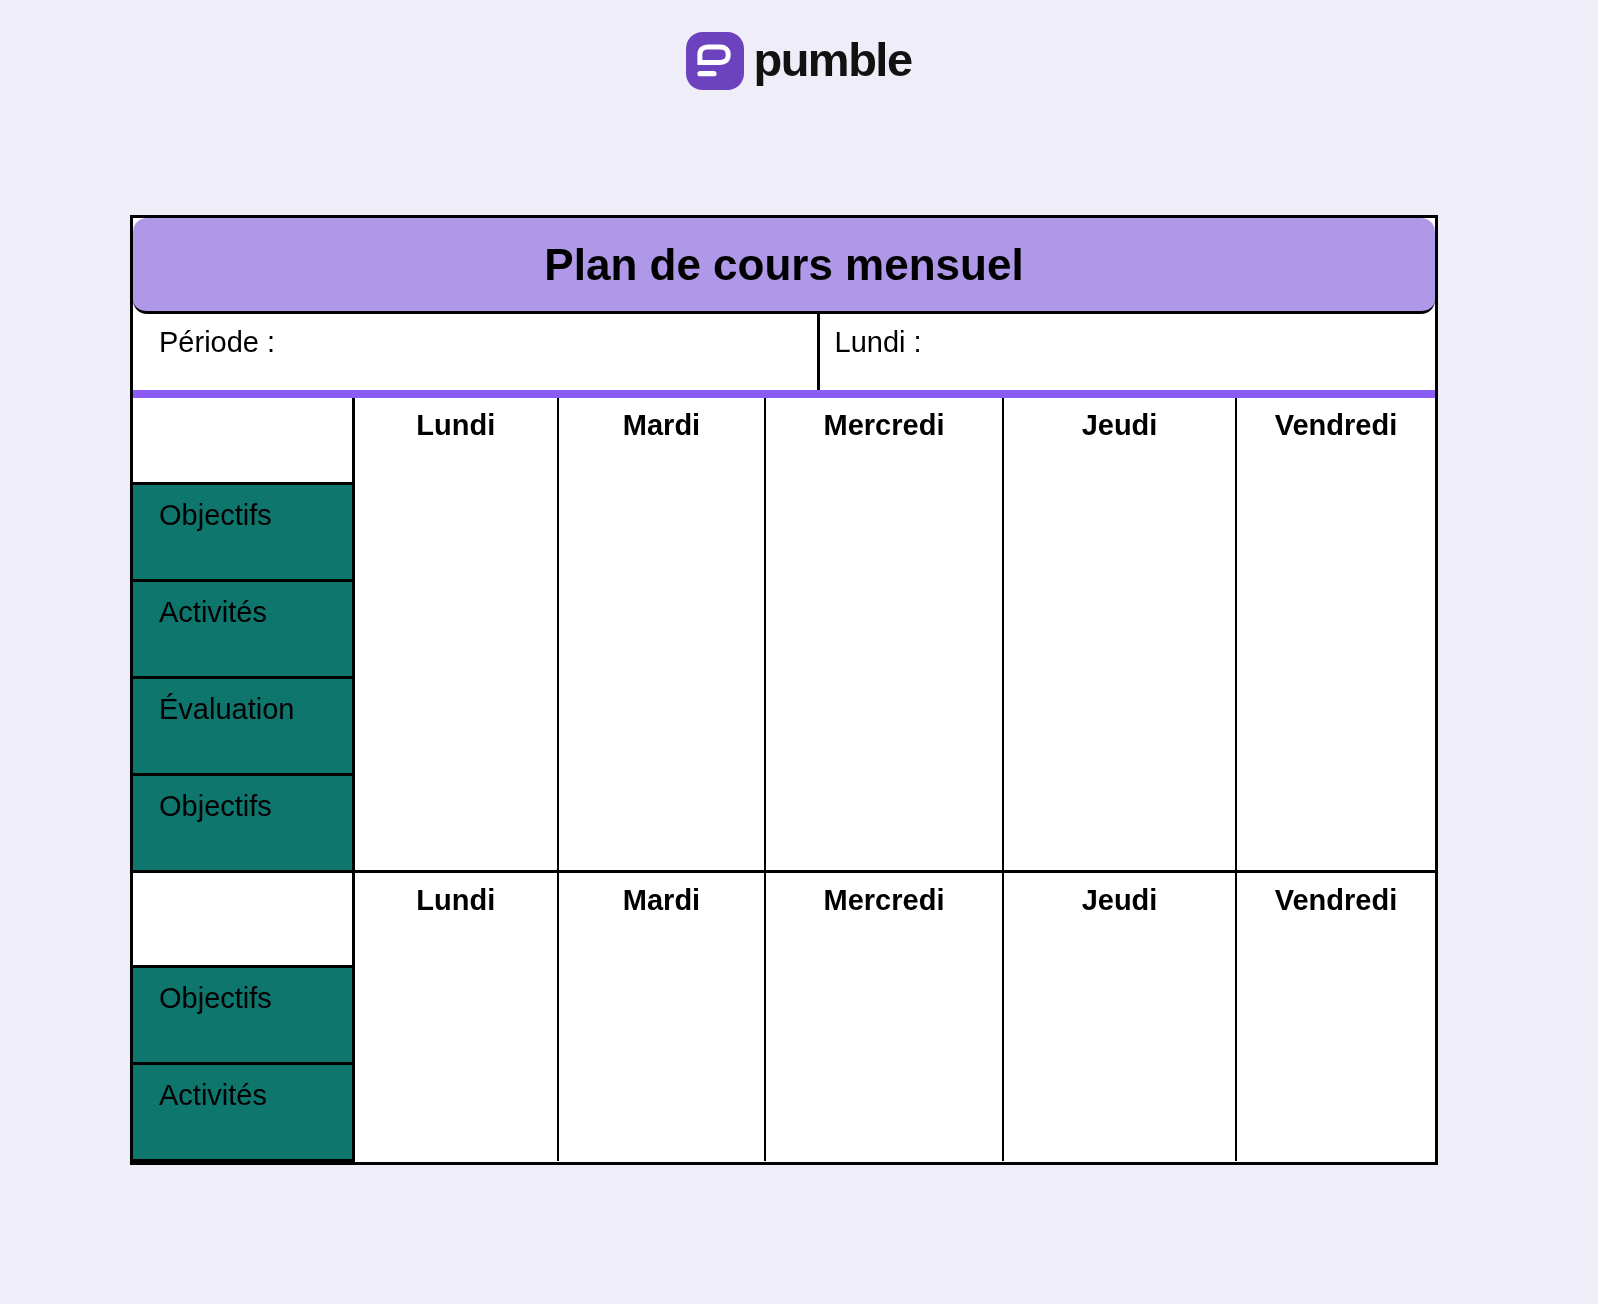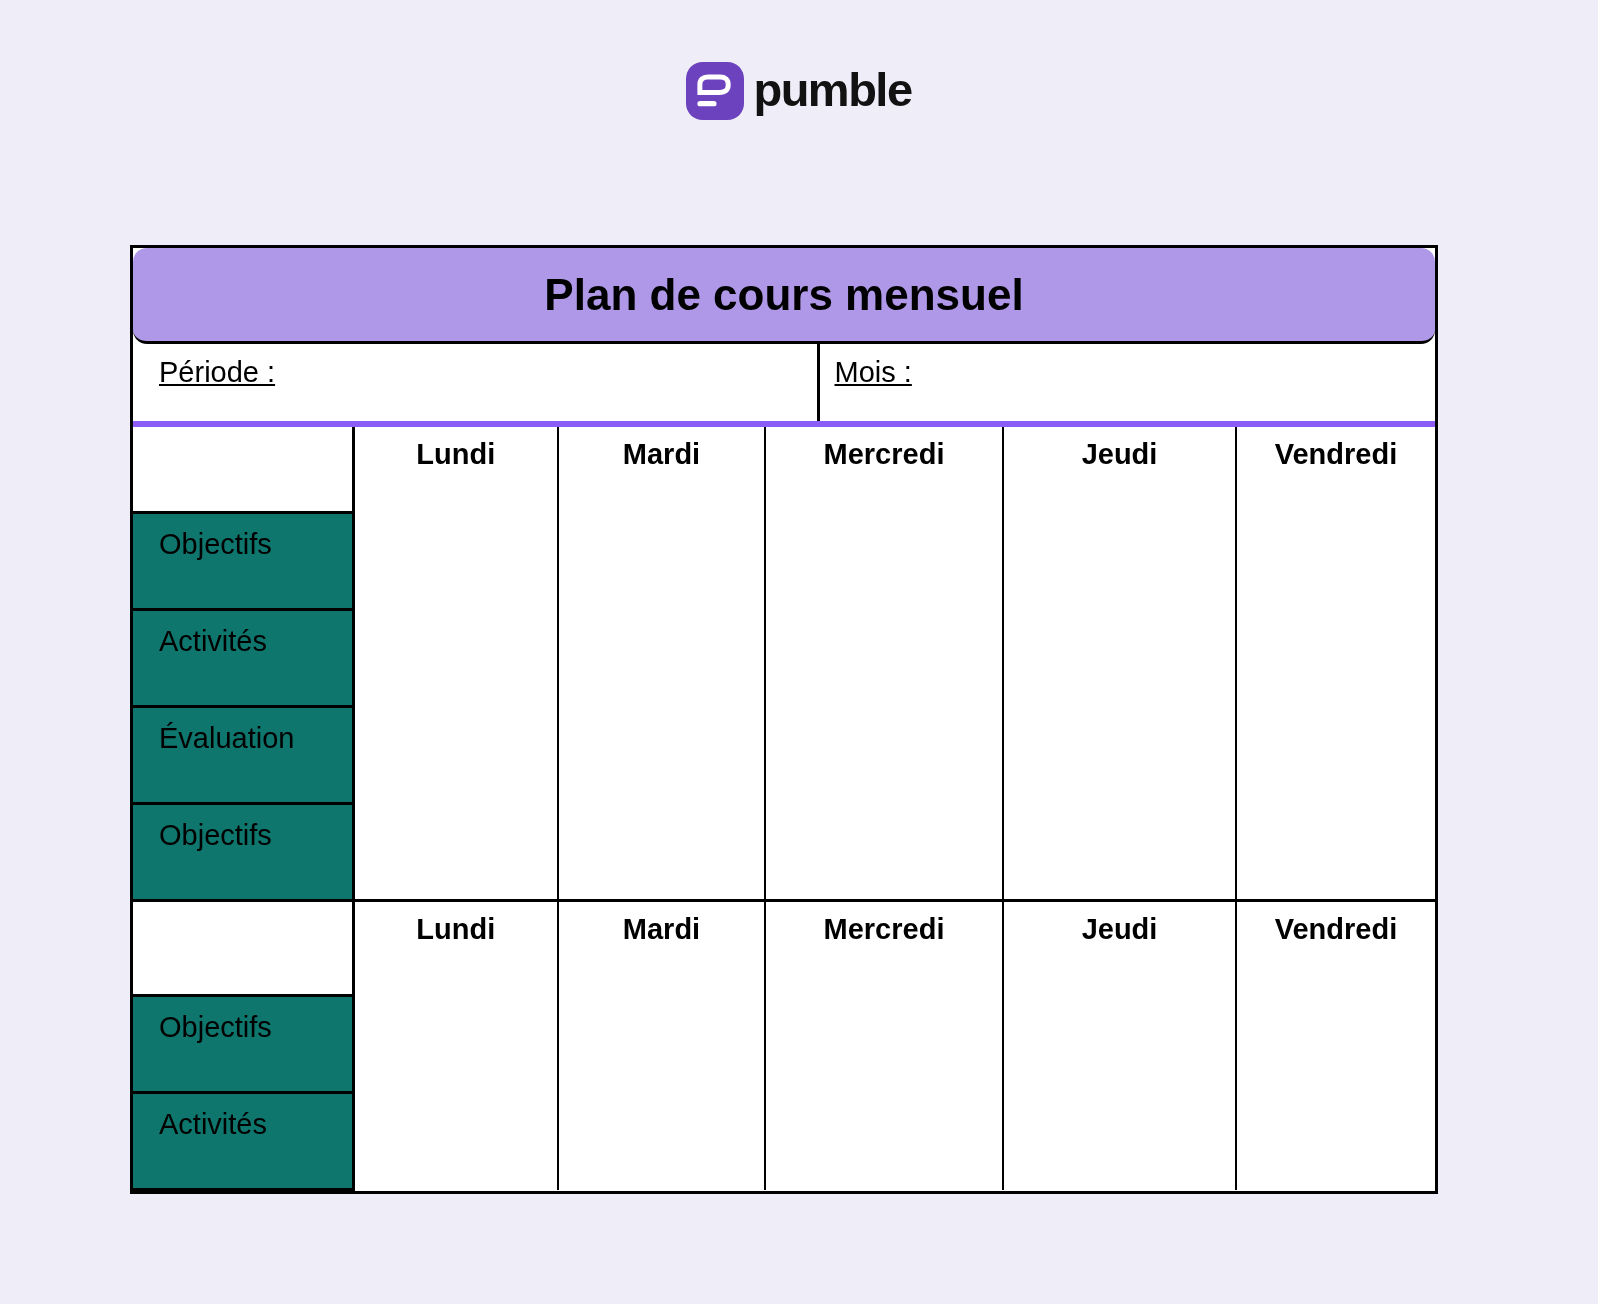"pumble" .logo-row { padding-top: 62px -> 32px }
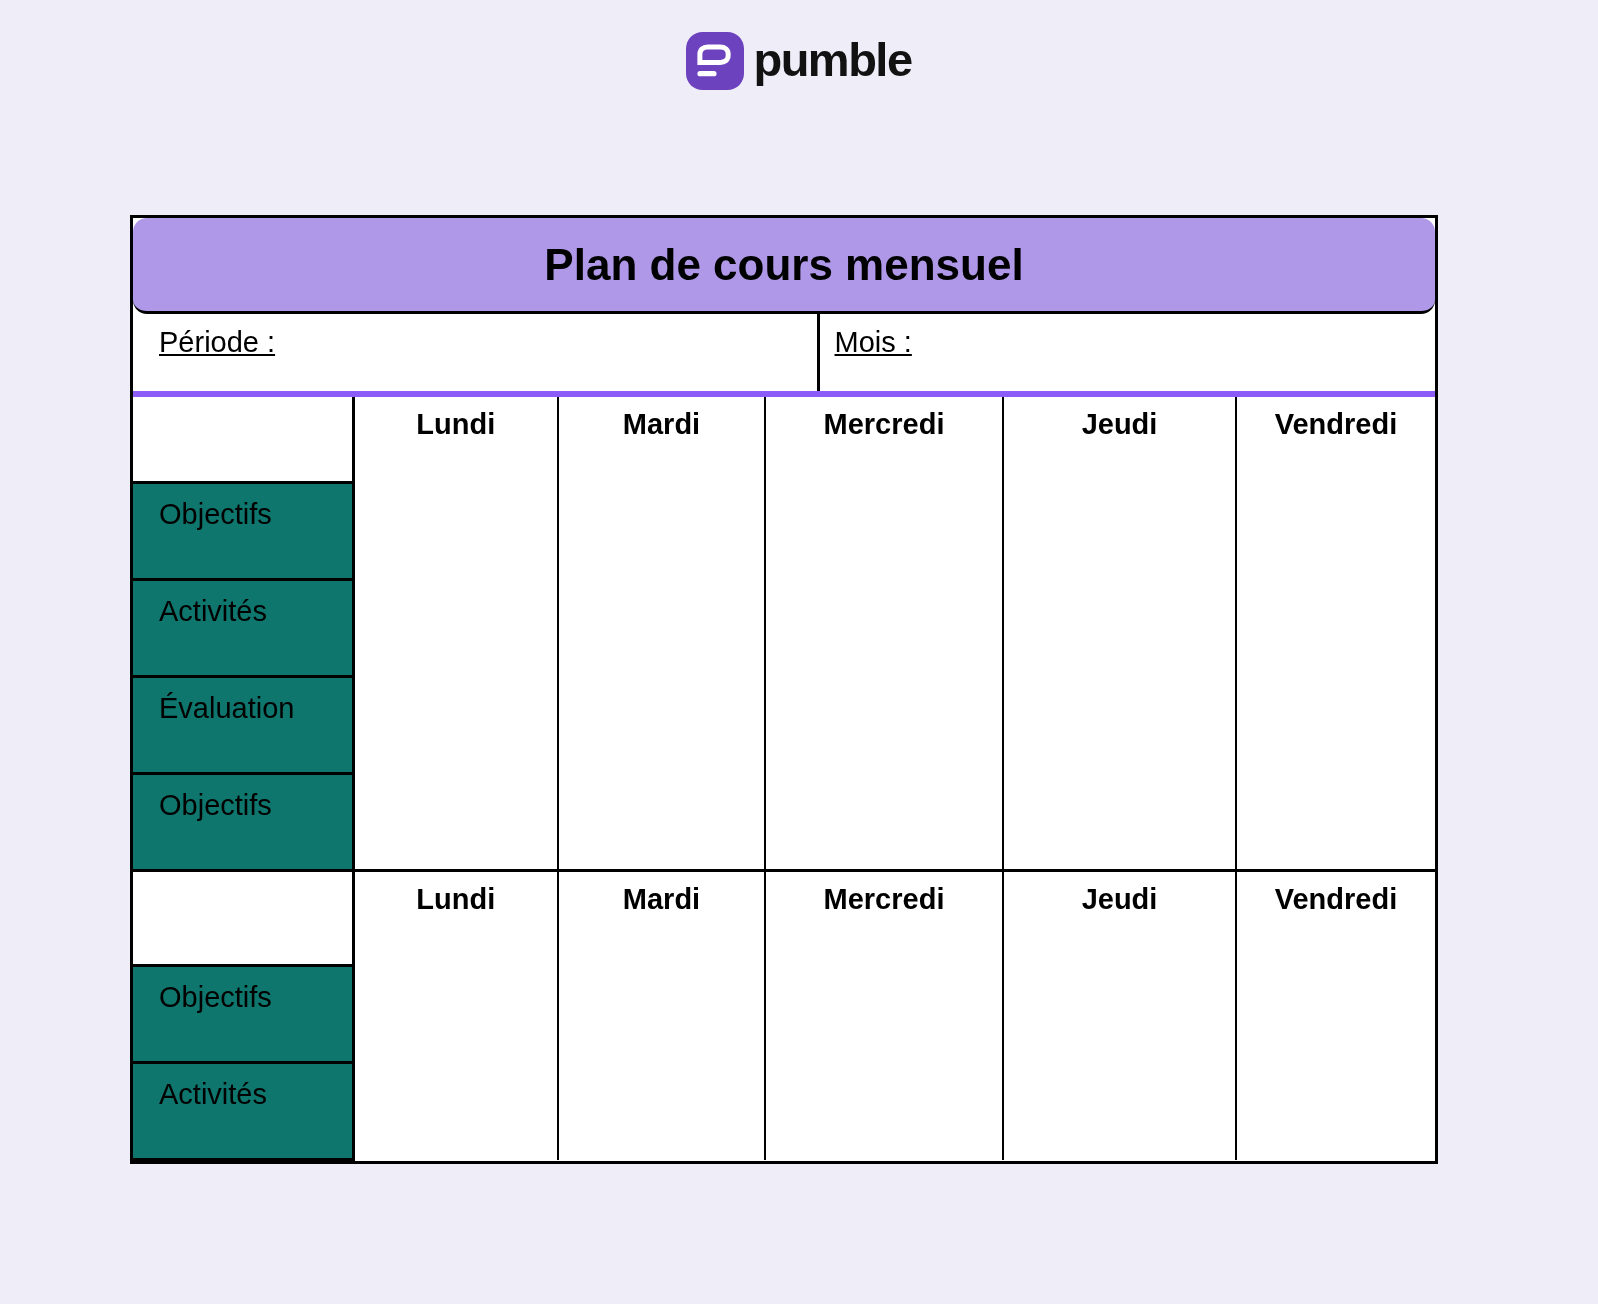"Période :" .info tr.r2 td { border-bottom: 6px solid #8b5cf6 -> 8px solid #8b5cf6; text-decoration: underline -> none }
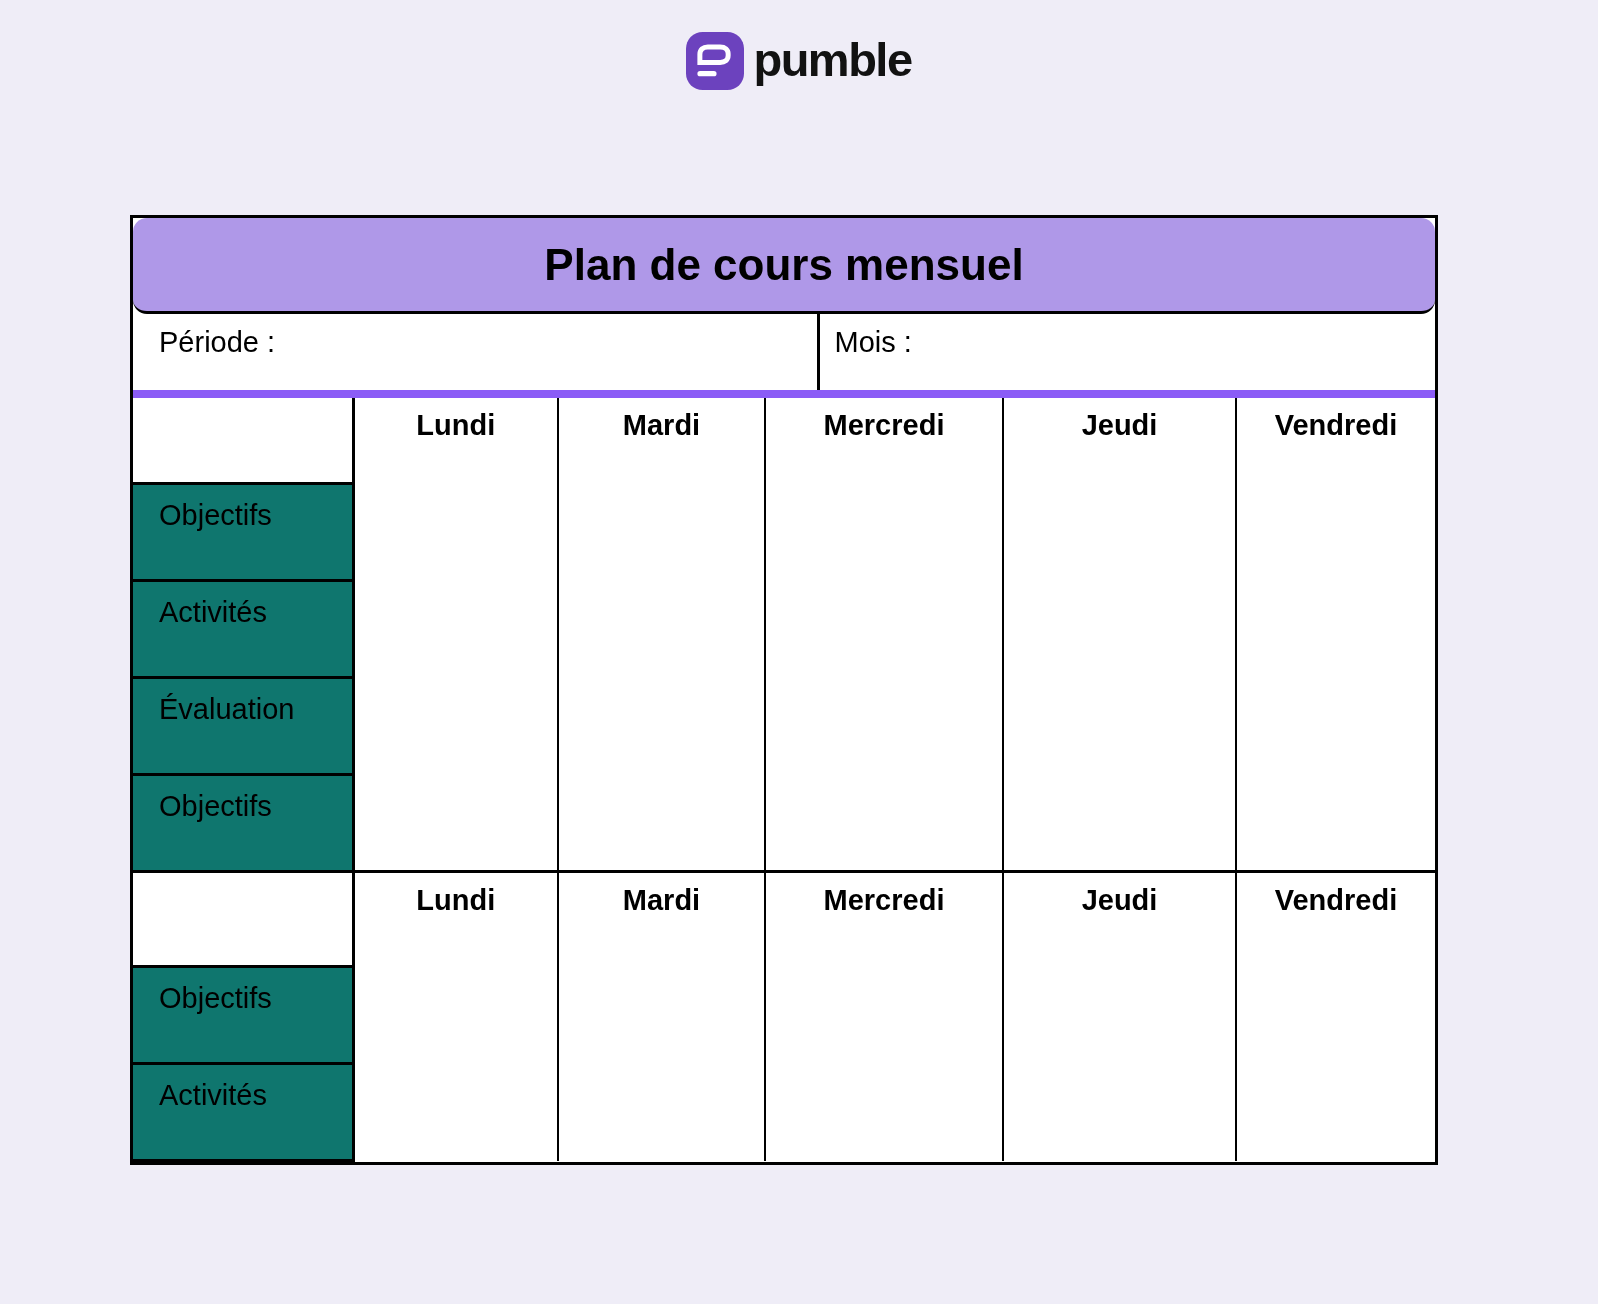"Mois :" span { text: Mois -> Lundi }
